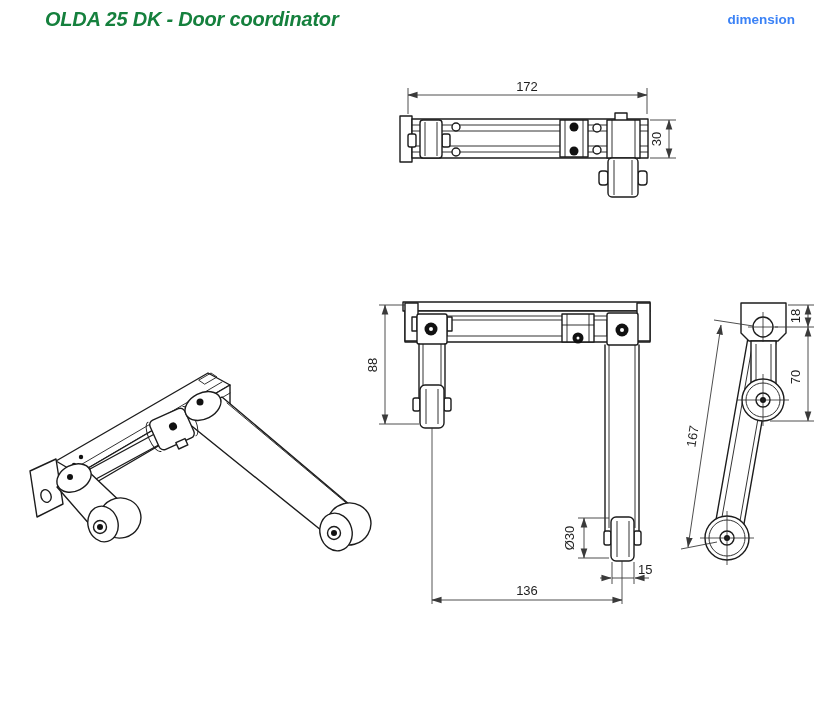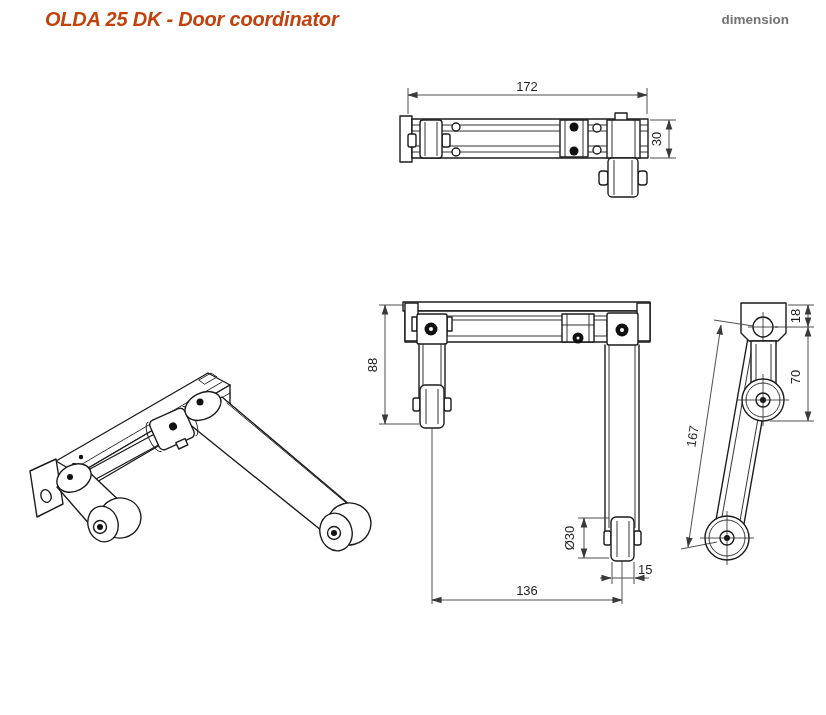"OLDA 25 DK - Door" .hdr-title { color: #c2410c -> #15803d }
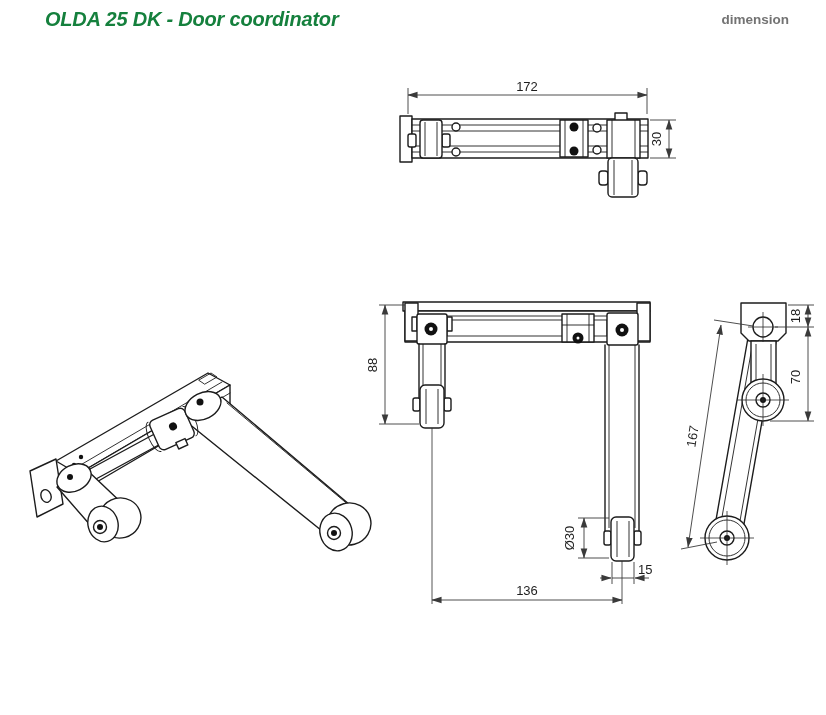"dimension" .hdr-label { color: #737373 -> #3b82f6; right: 37px -> 31px }
